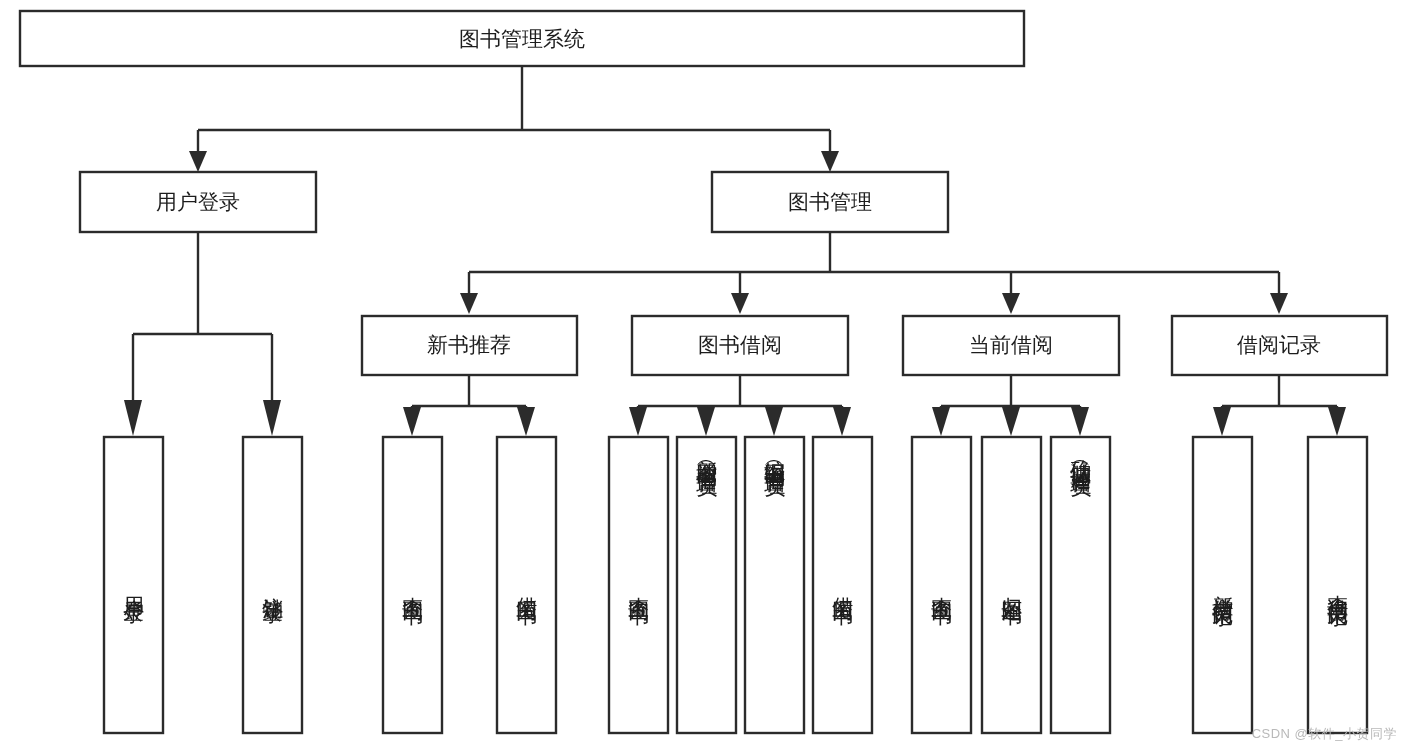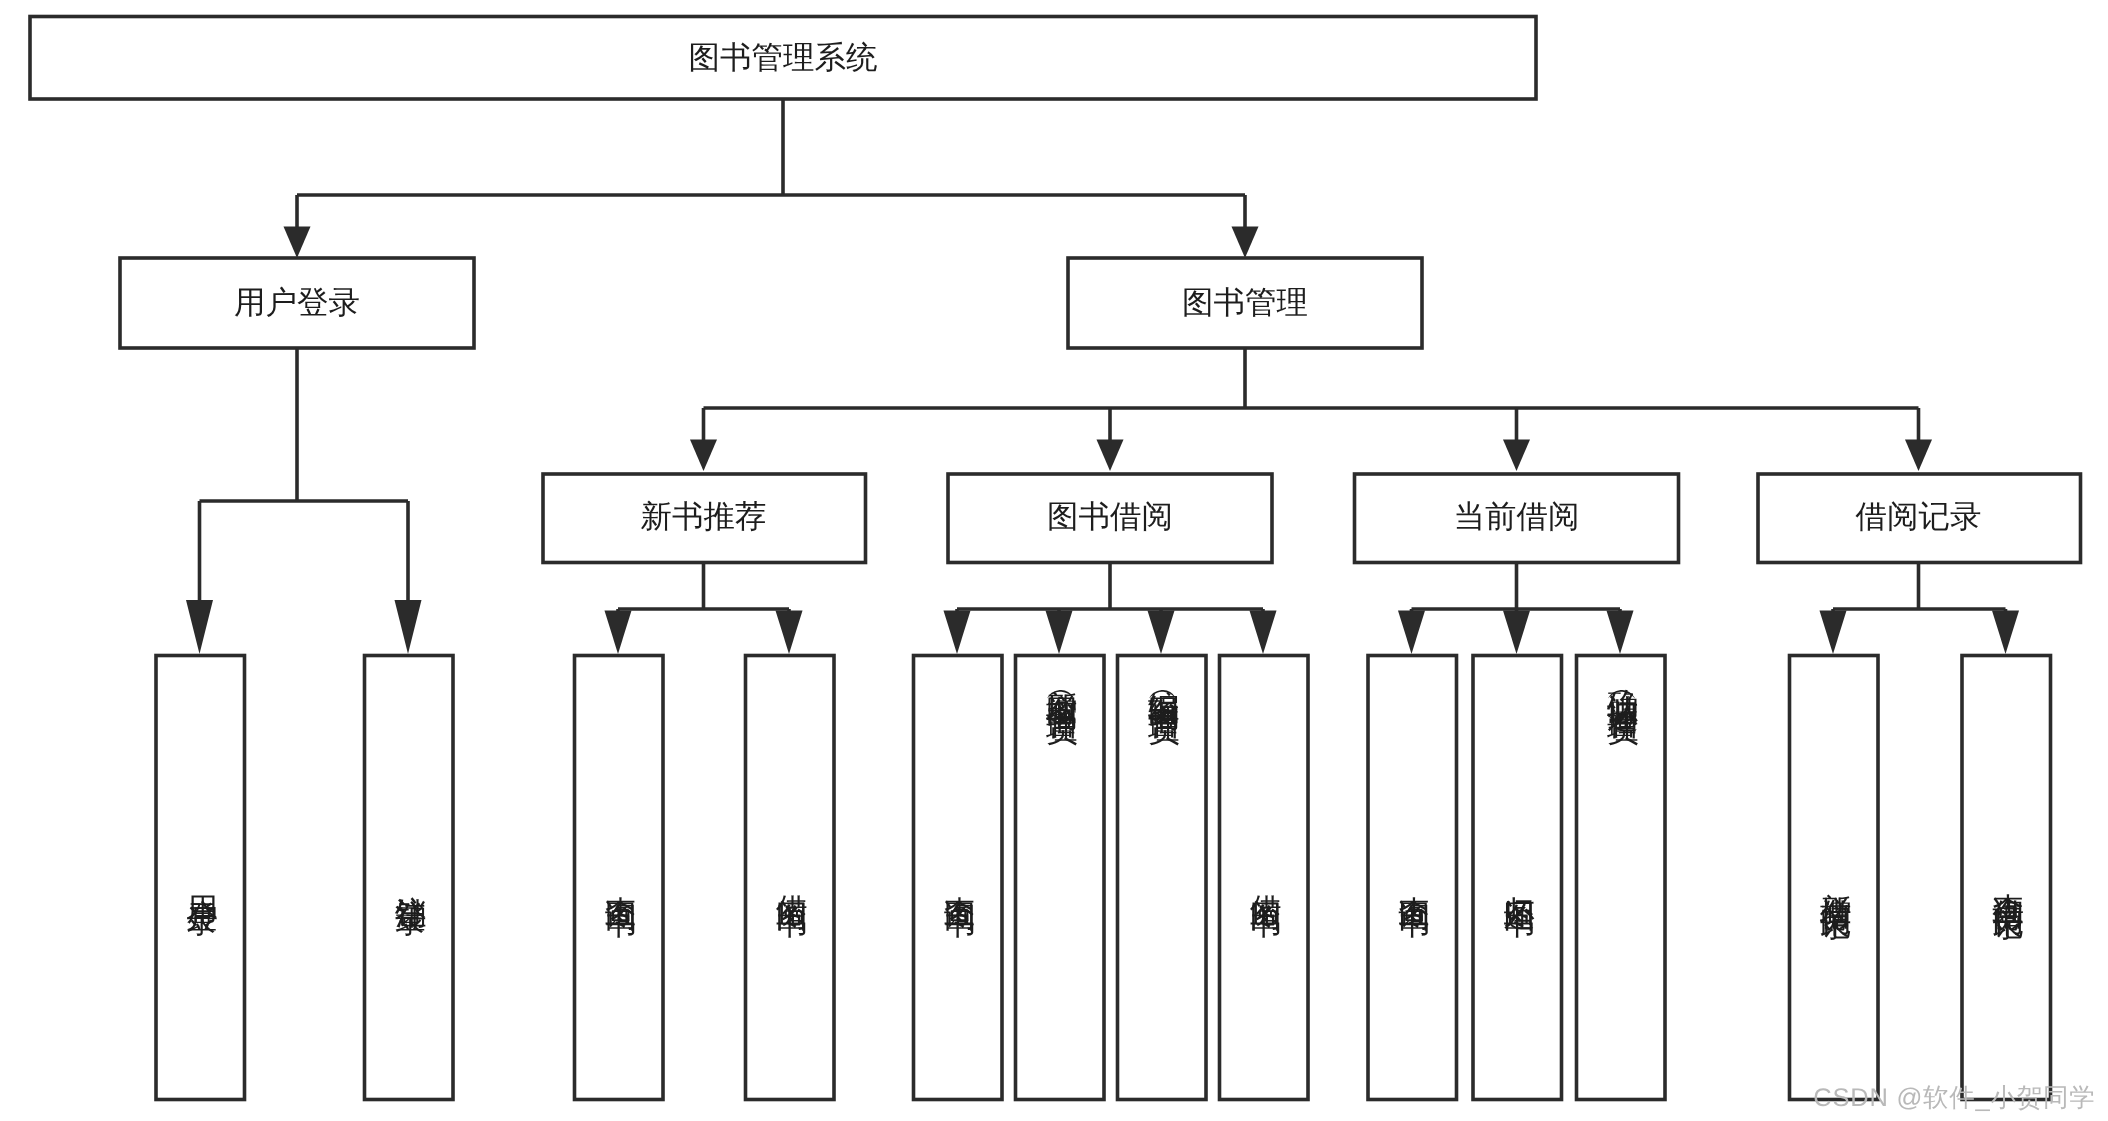"CSDN @软件_小贺同学" .watermark { font-size: 17px -> 13px }
